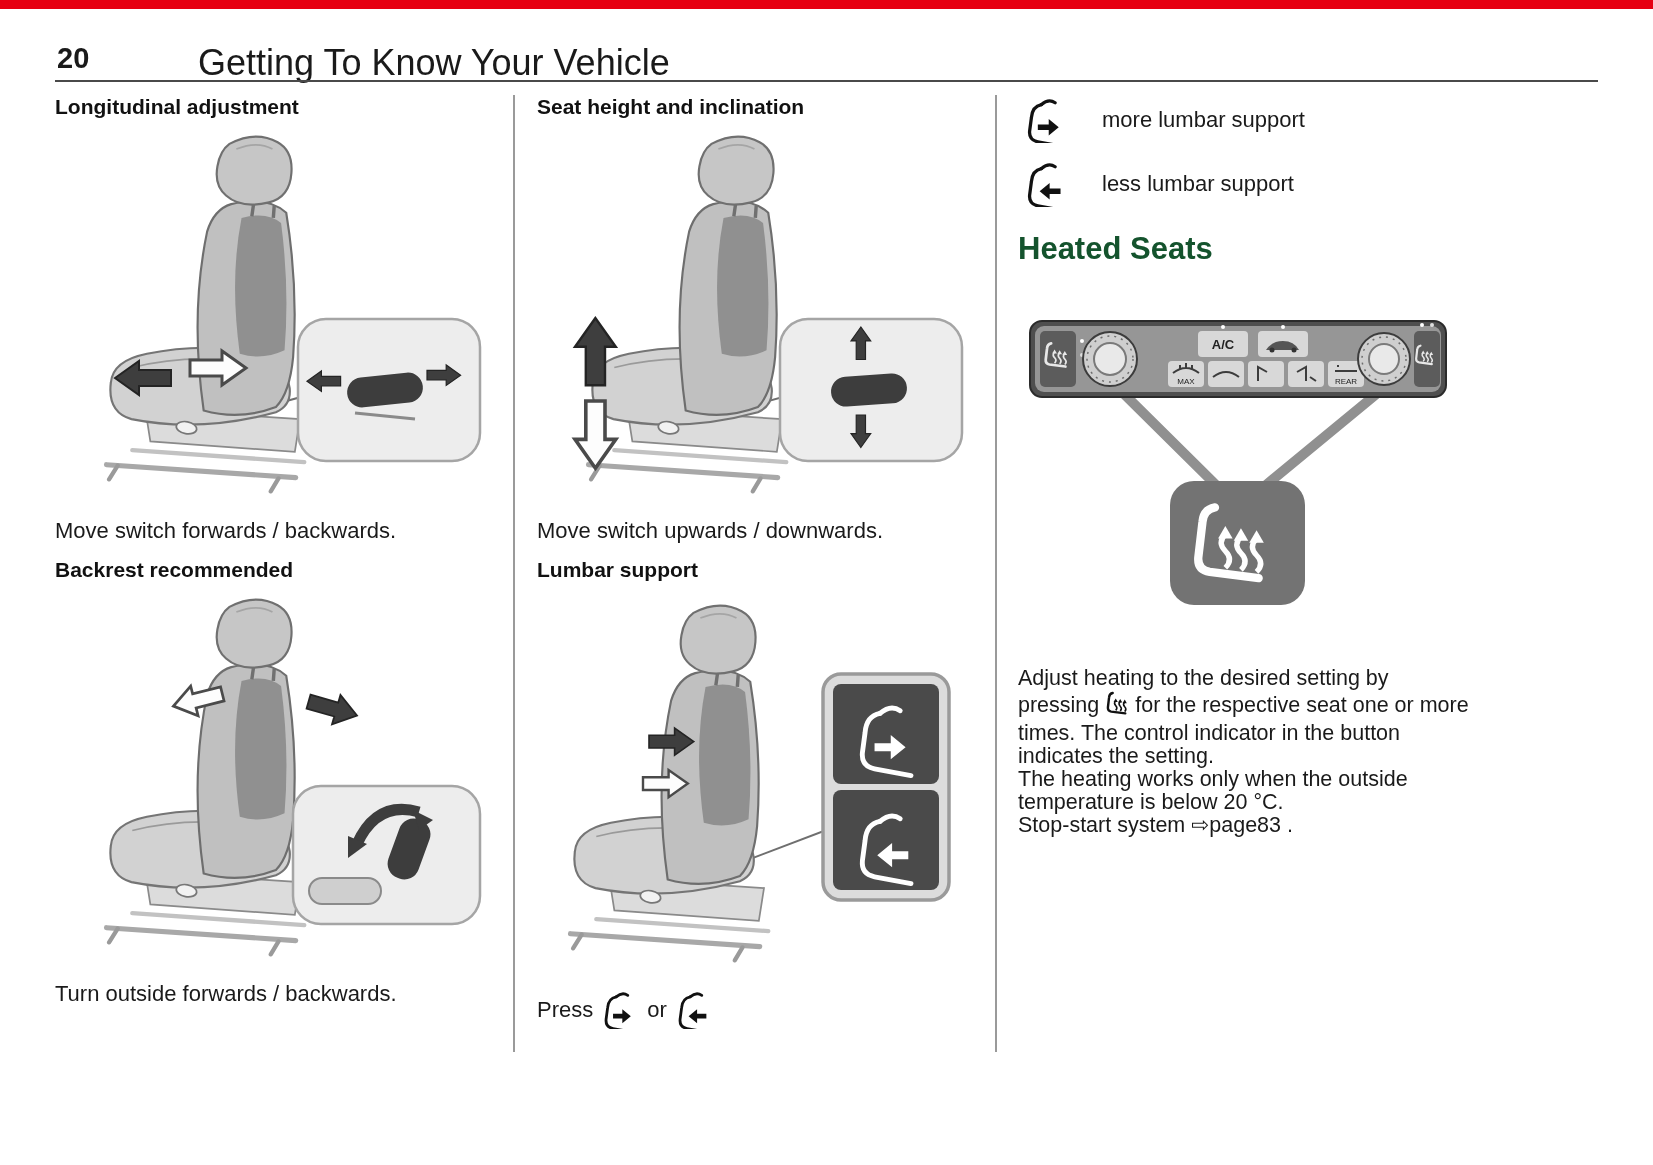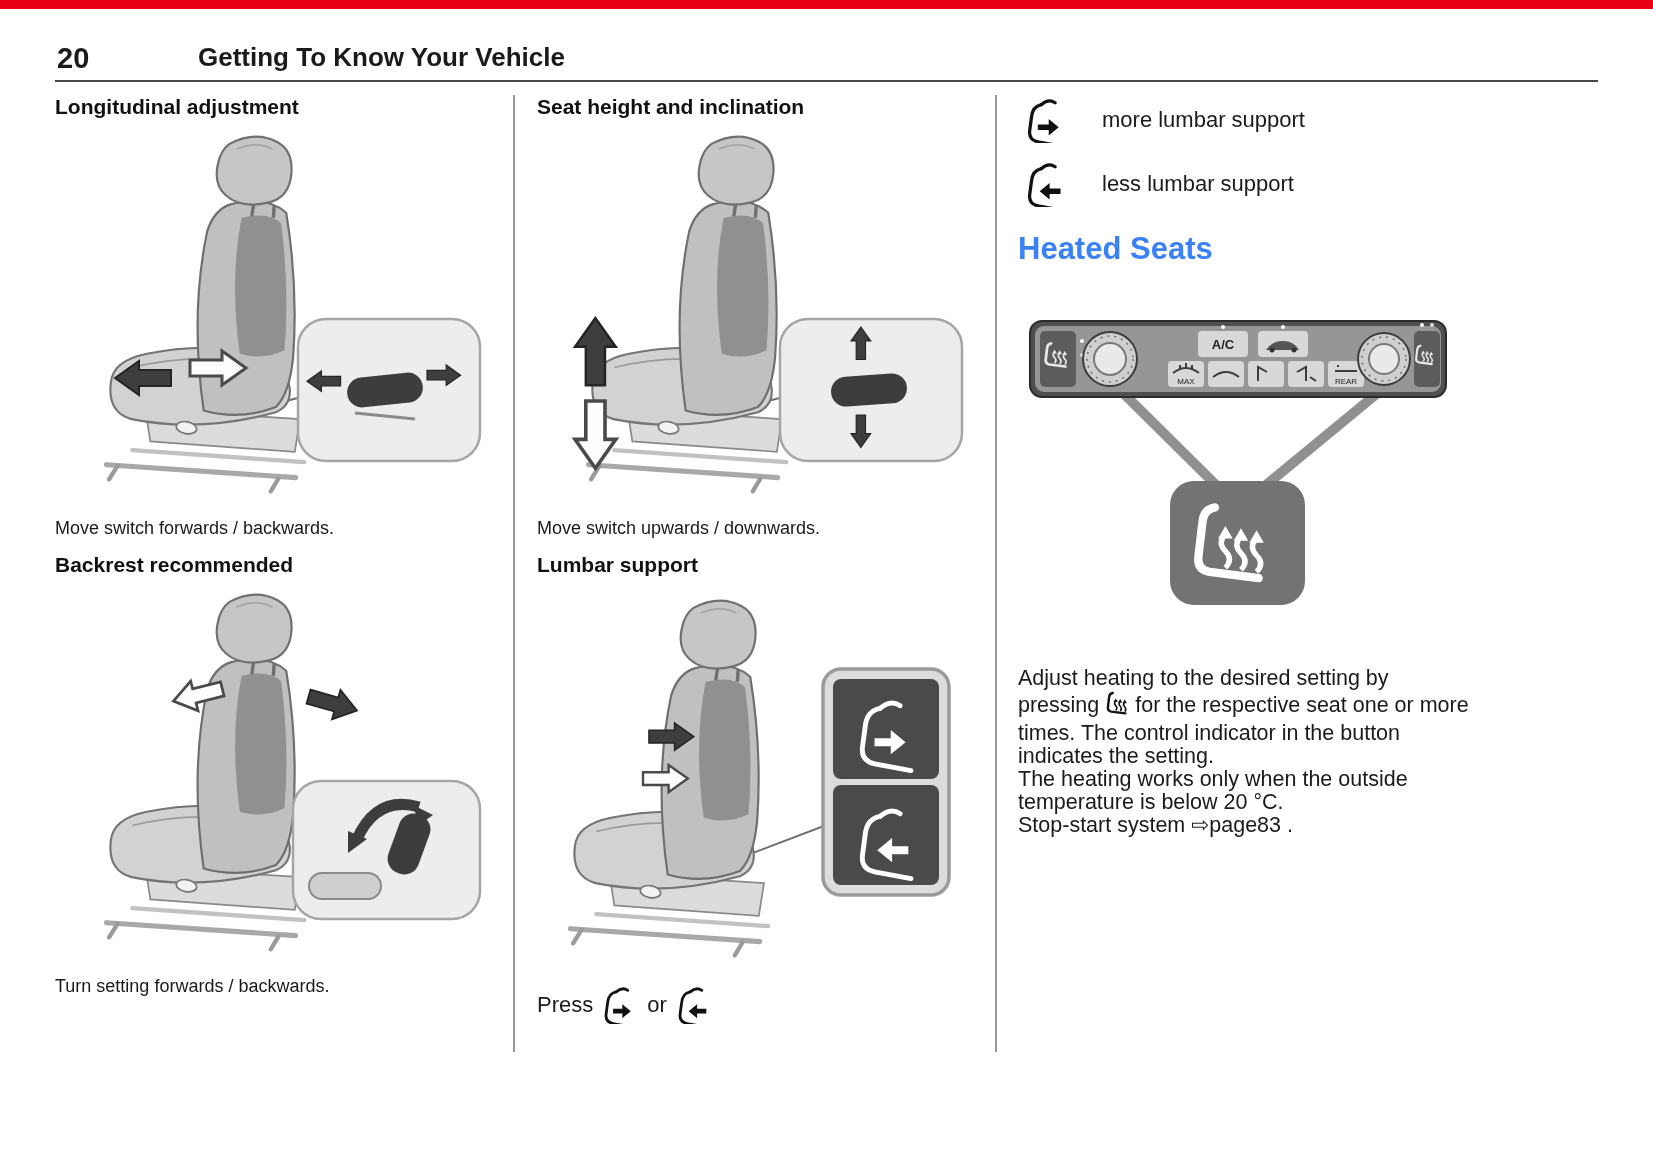"Getting To Know Your Vehicle" .pagetitle { font-size: 26px -> 36px; font-weight: bold -> normal }
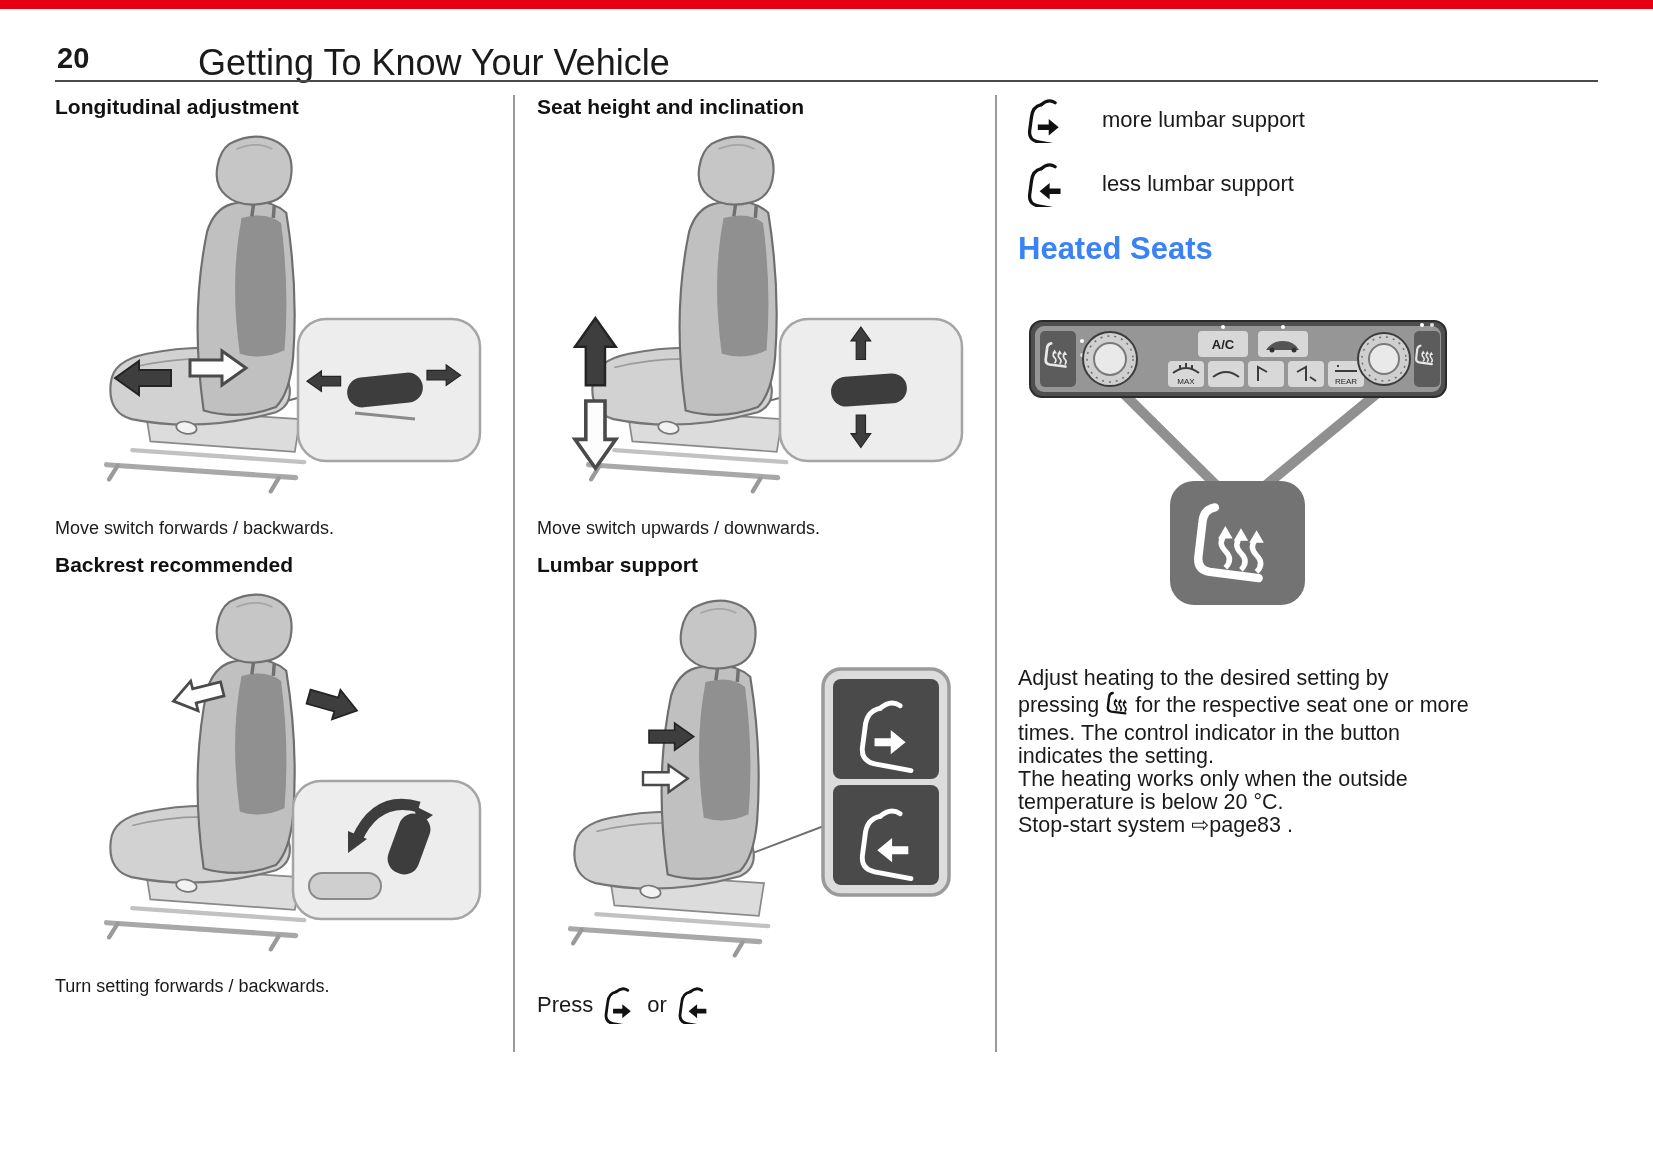"Heated Seats" .heated-title { color: #3b82f6 -> #14532d }
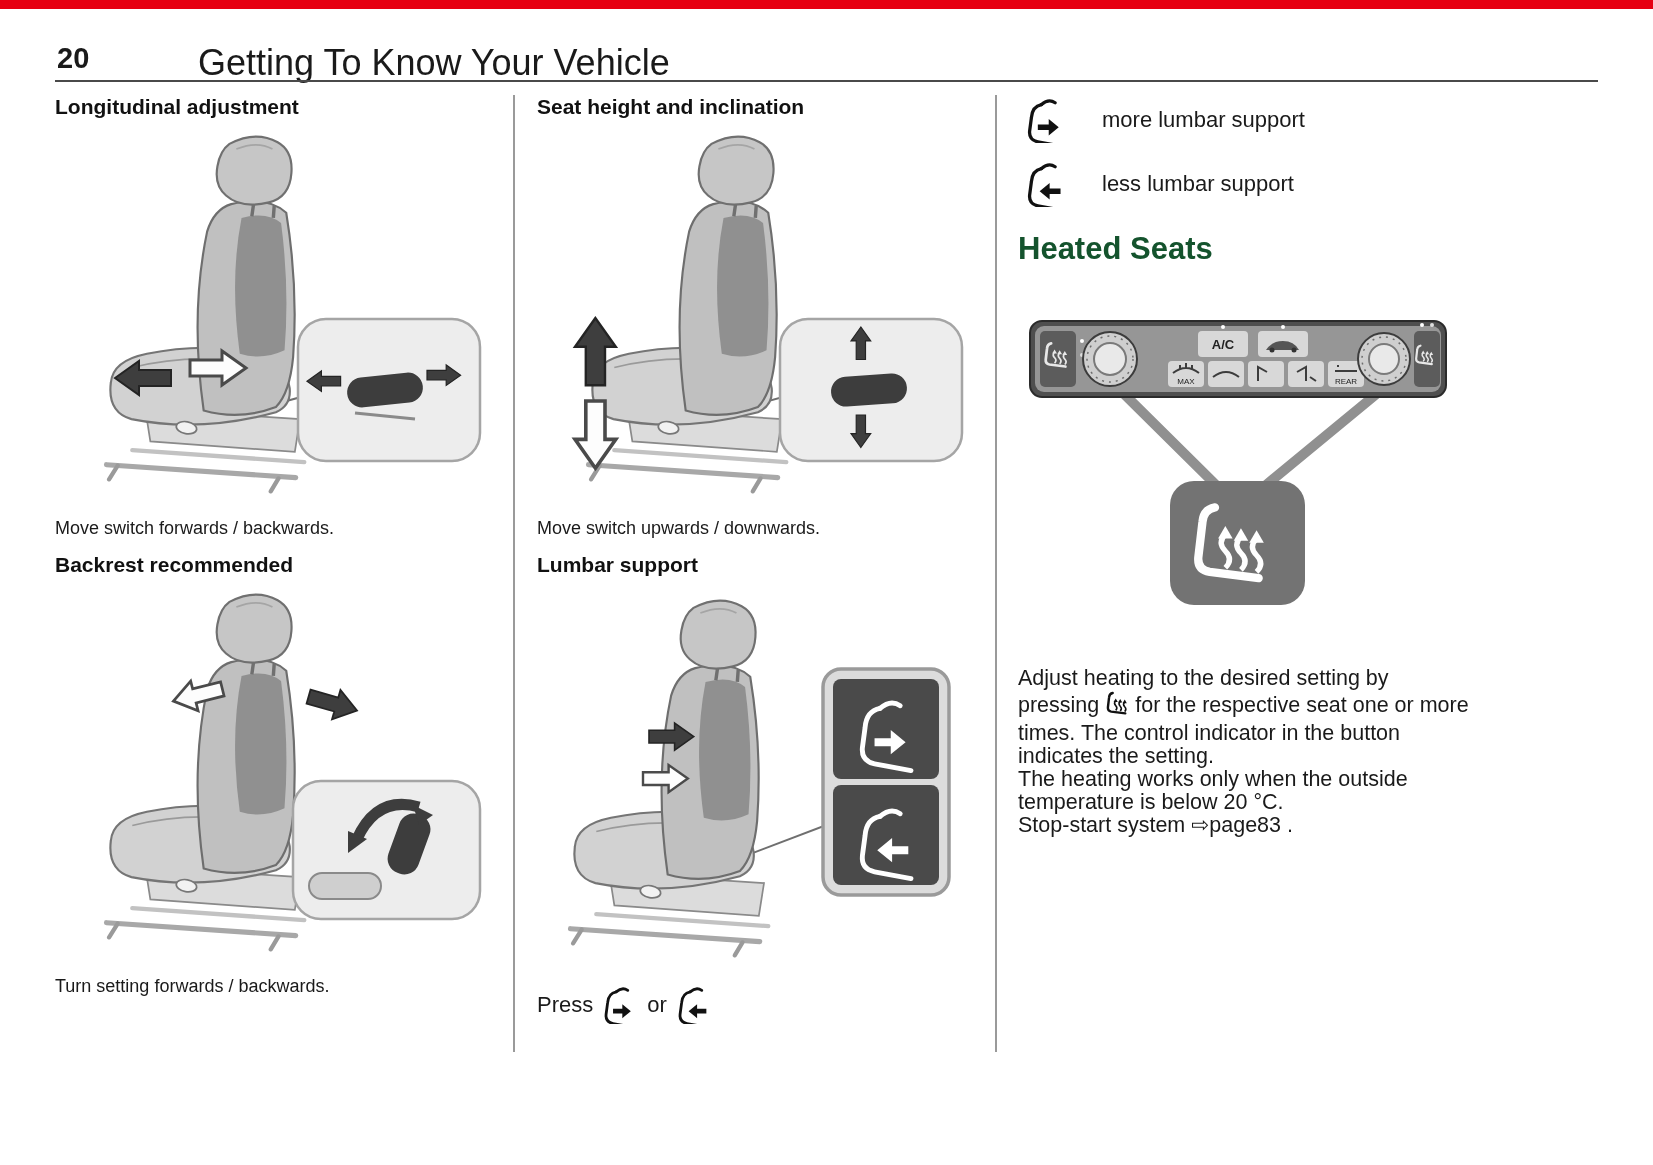"Move switch forwards / backwards." p.caption { font-size: 18px -> 22px }
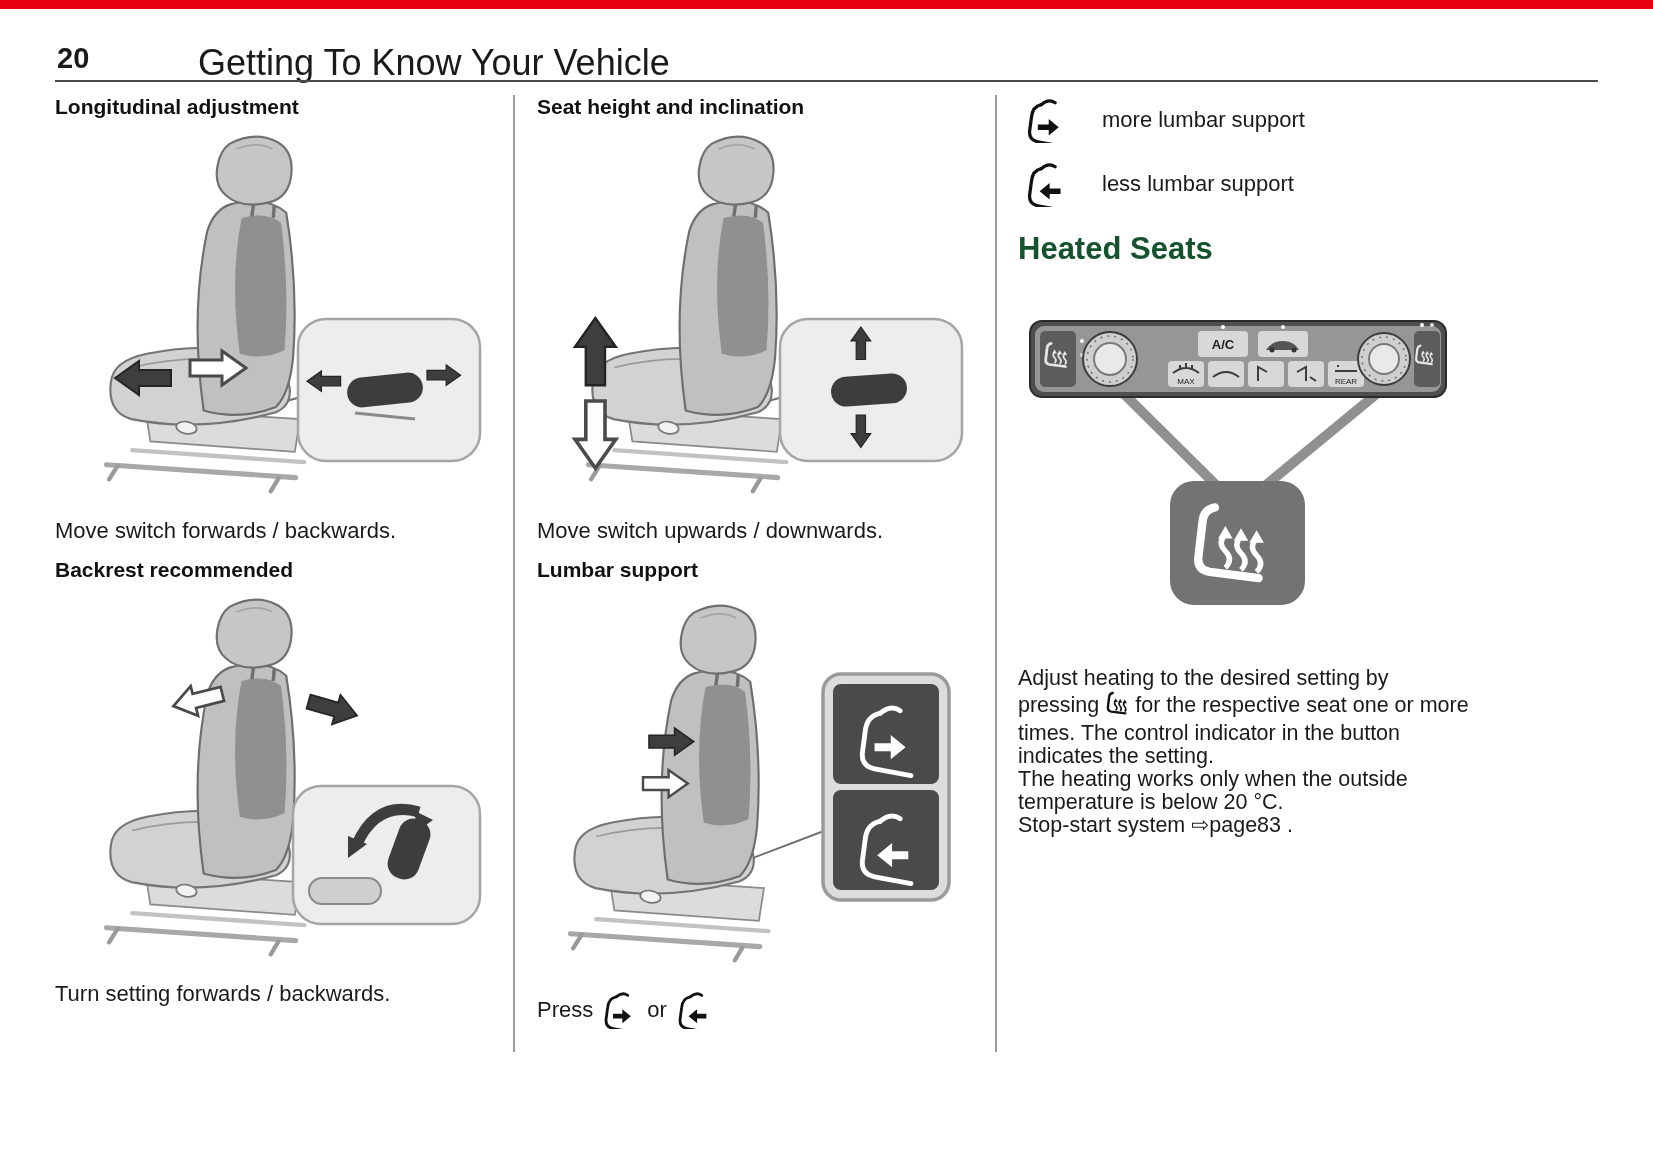"Turn setting forwards / backwards." p.caption { text: setting -> outside }
